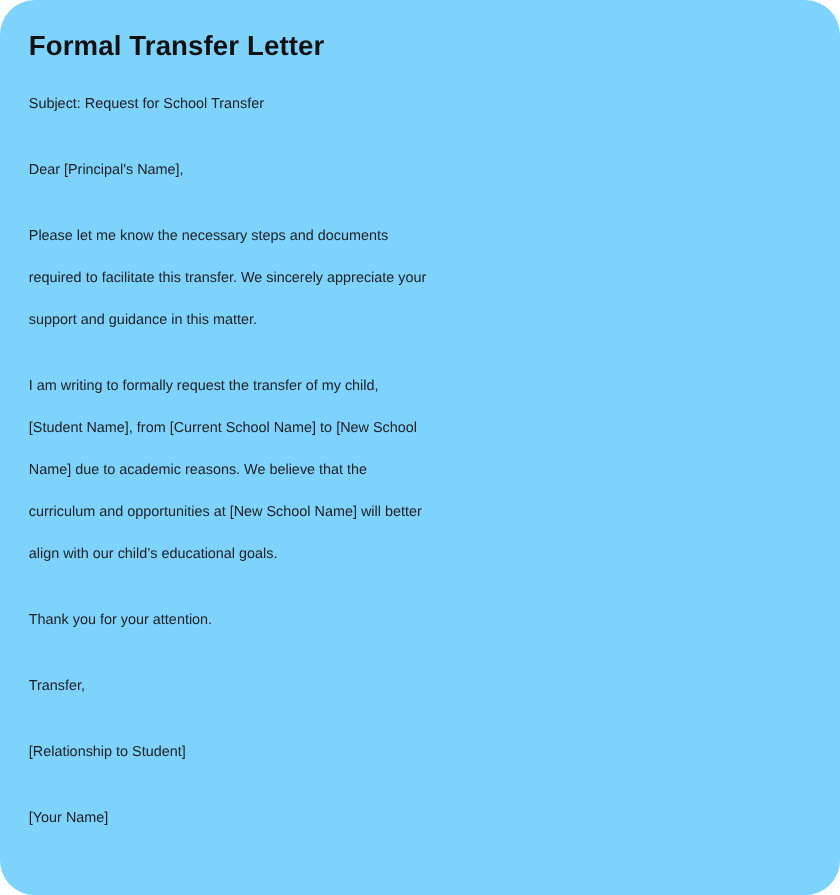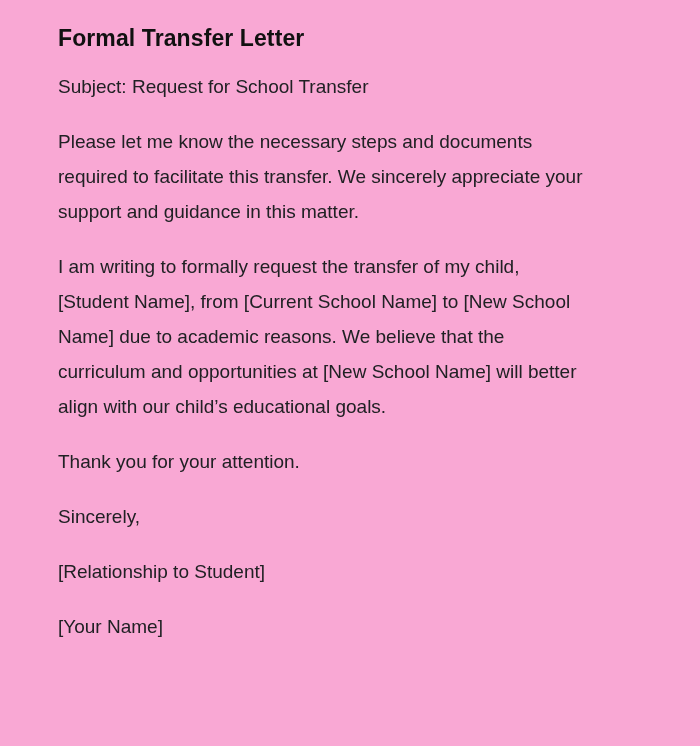"Formal Transfer Letter" .page { background: #f9a8d4 -> #7dd3fc; border-radius: none -> 29px; padding: 25px 40px 0 58px -> 25px 40px 0 24px }
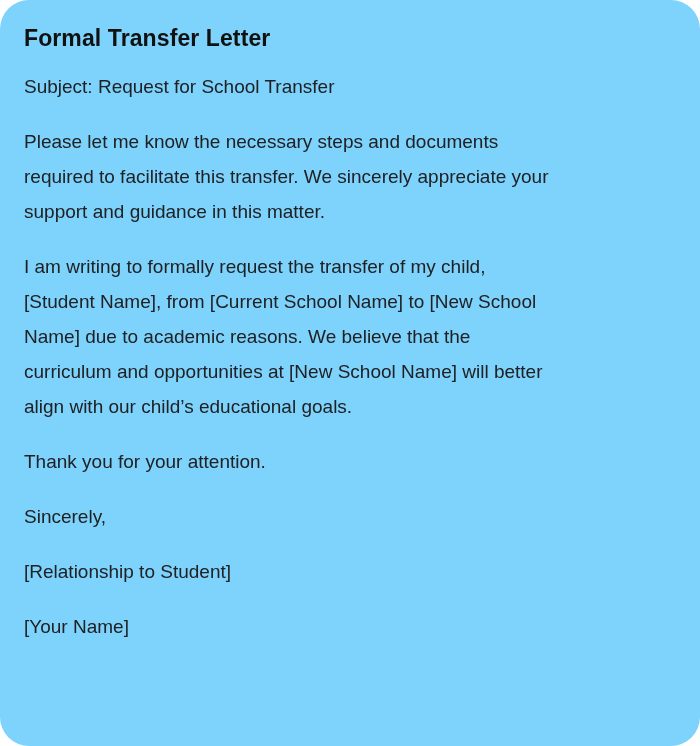"Subject: Request for School Transfer" .doc-par { font-size: 19px -> 12px }
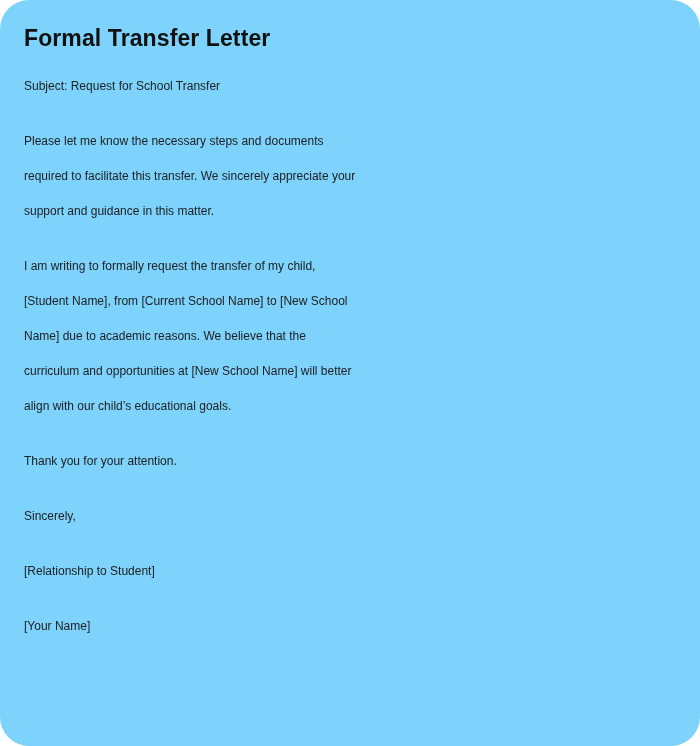"Dear [Principal's Name]," p.doc-par { html: none -> <p>Dear [Principal's Name],</p> }
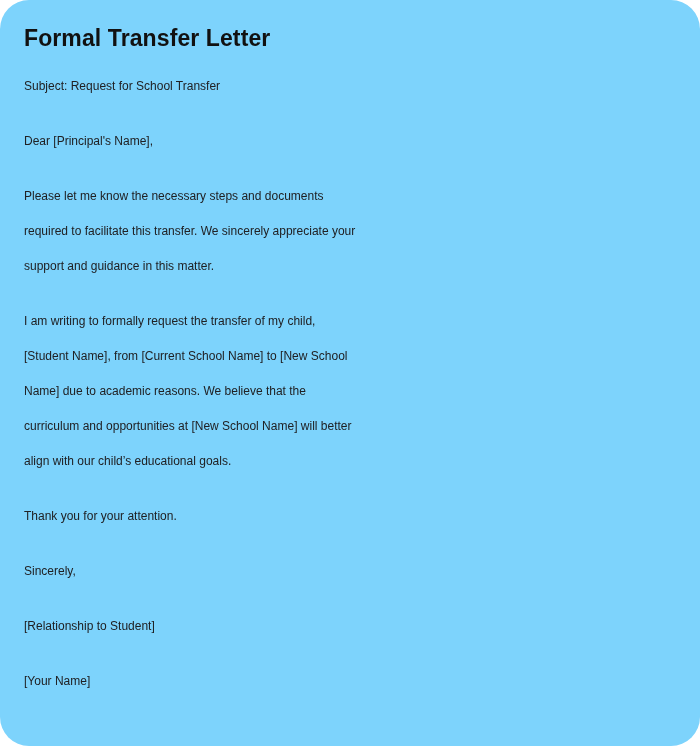"Sincerely," p.doc-par { text: Sincerely -> Transfer }
